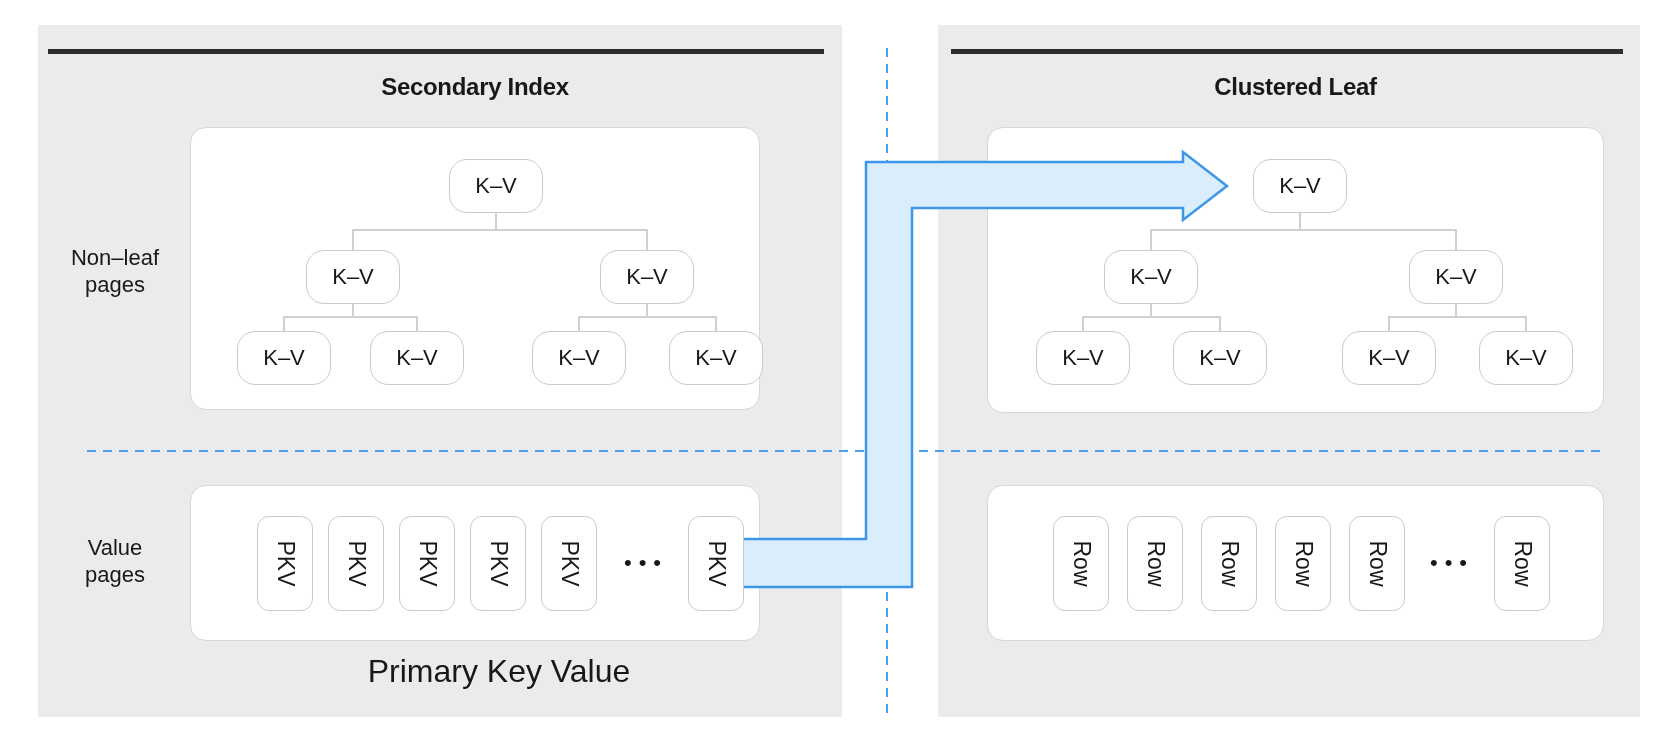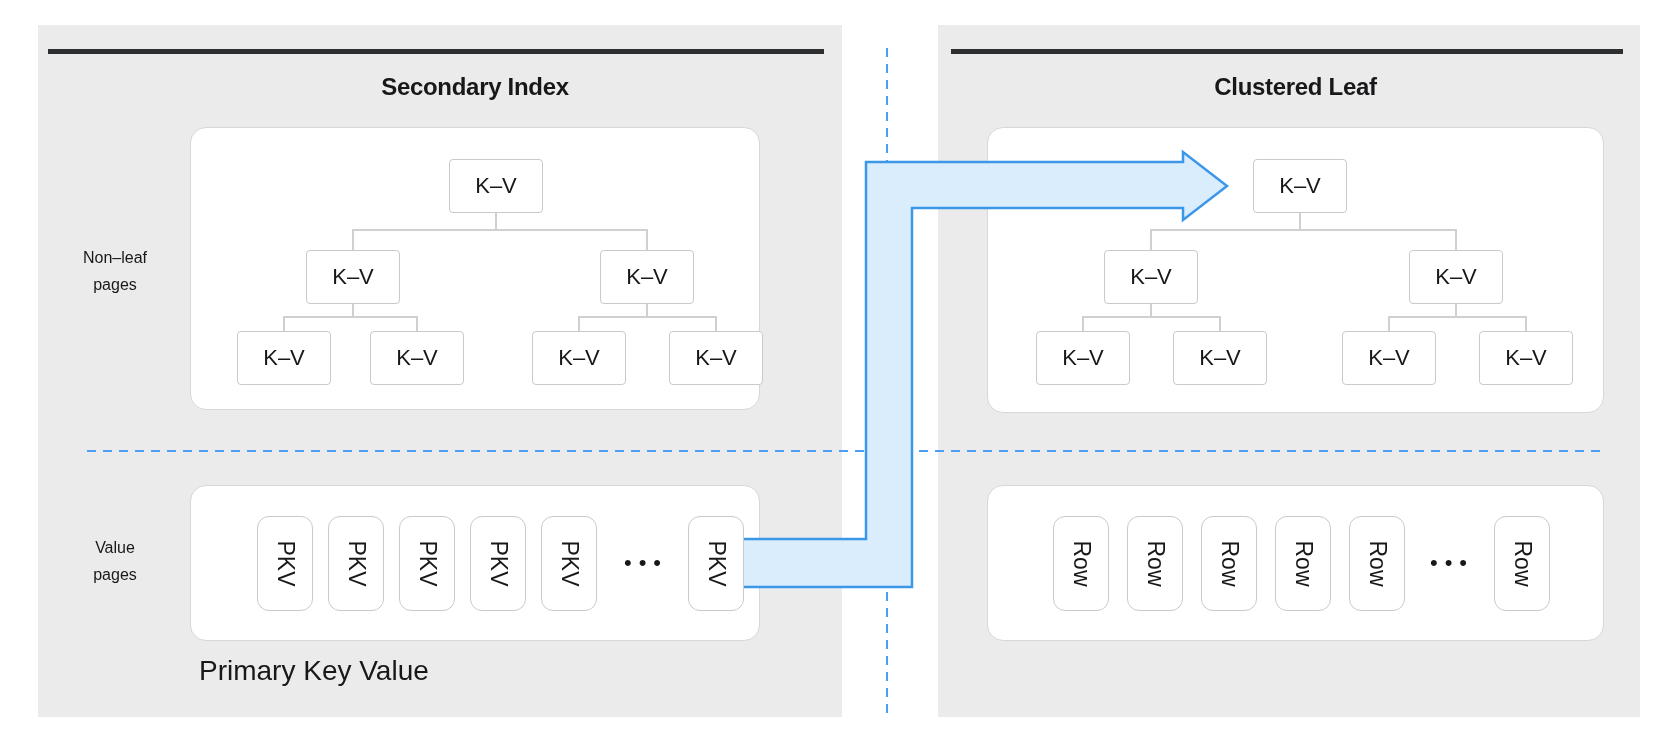"K–V" .node { border-radius: 4px -> 18px }
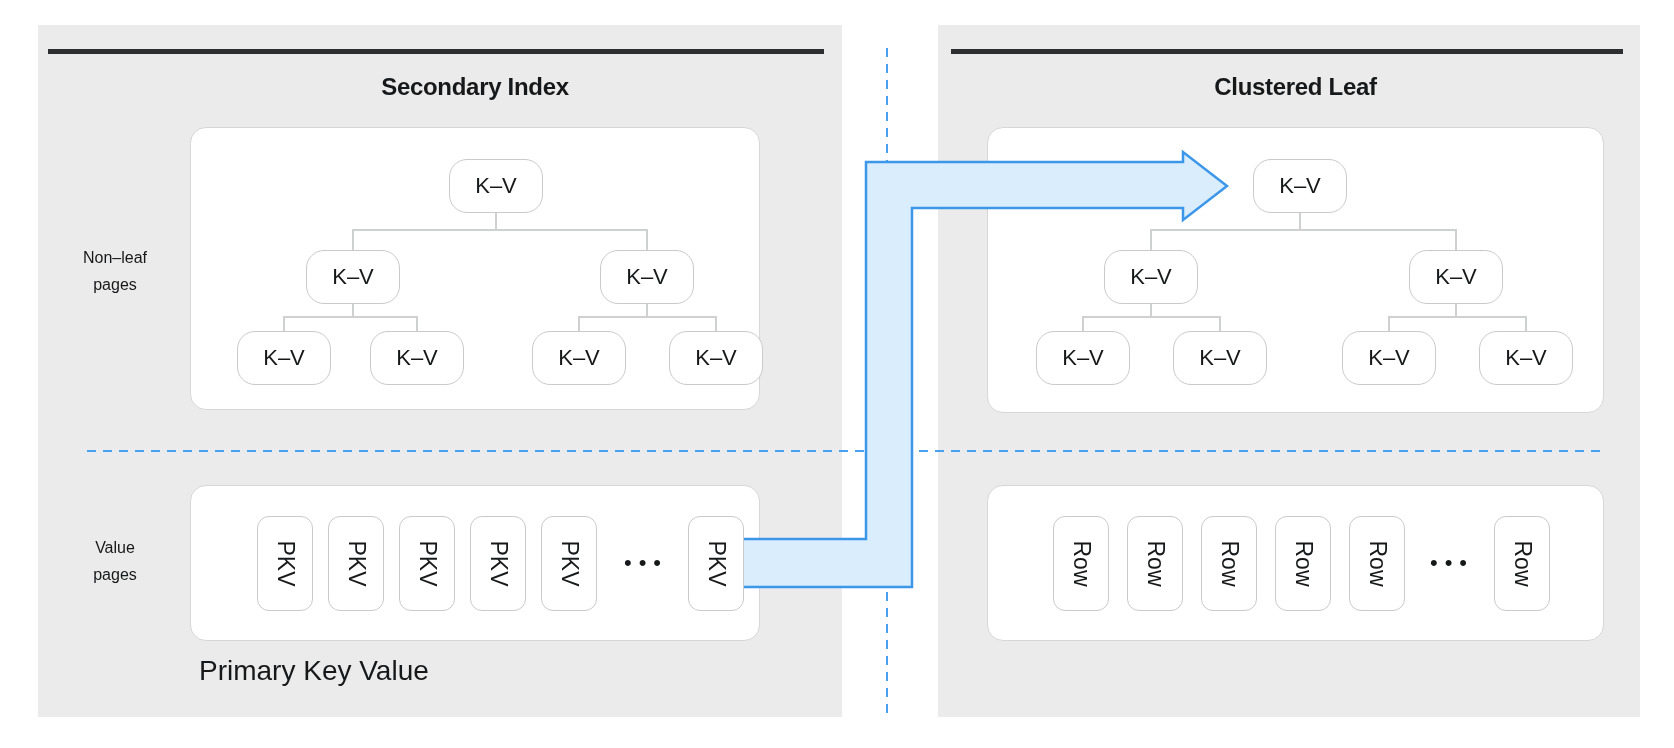"Non–leaf" .side-label { font-size: 16px -> 22px }
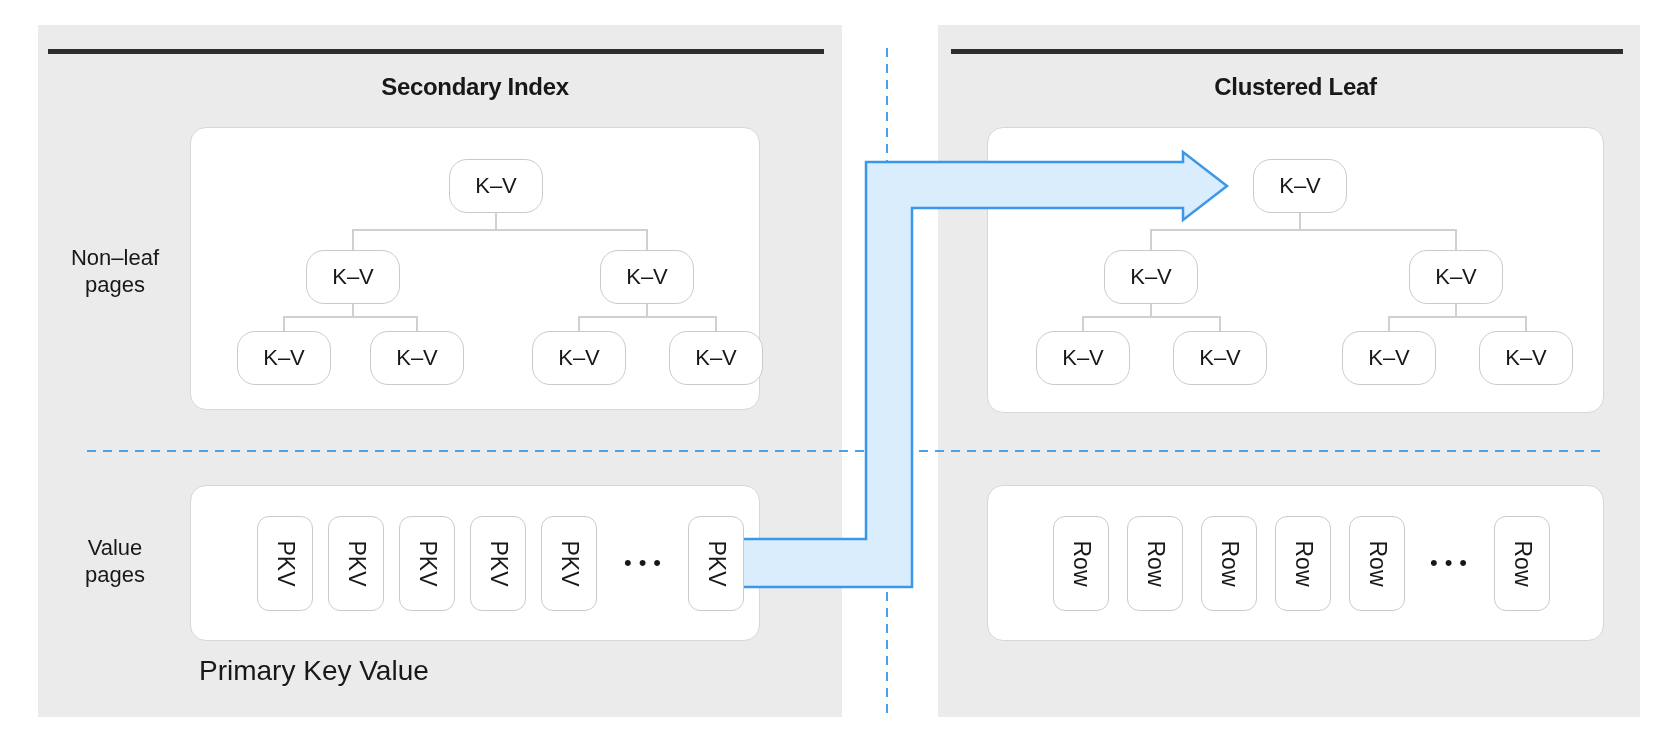"Primary Key Value" .caption { font-size: 28px -> 32px; text-align: left -> center }
